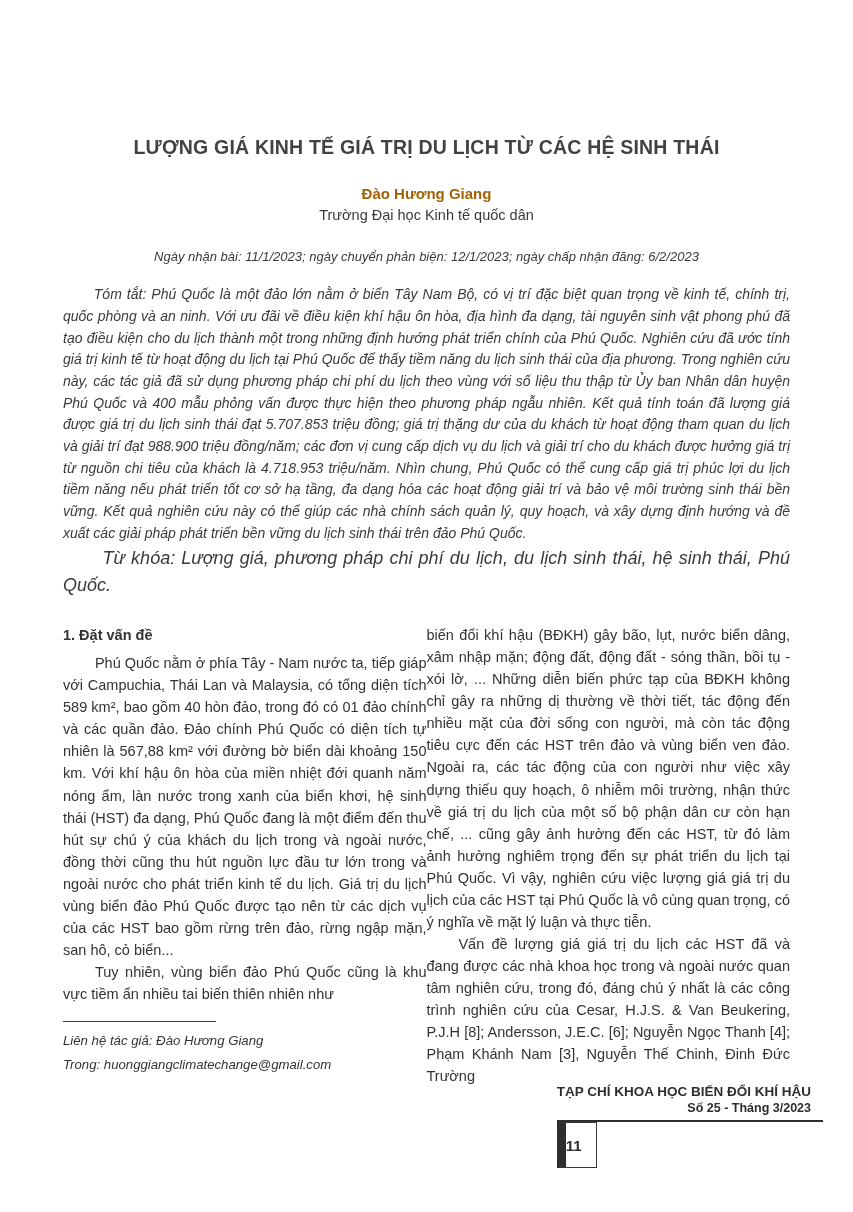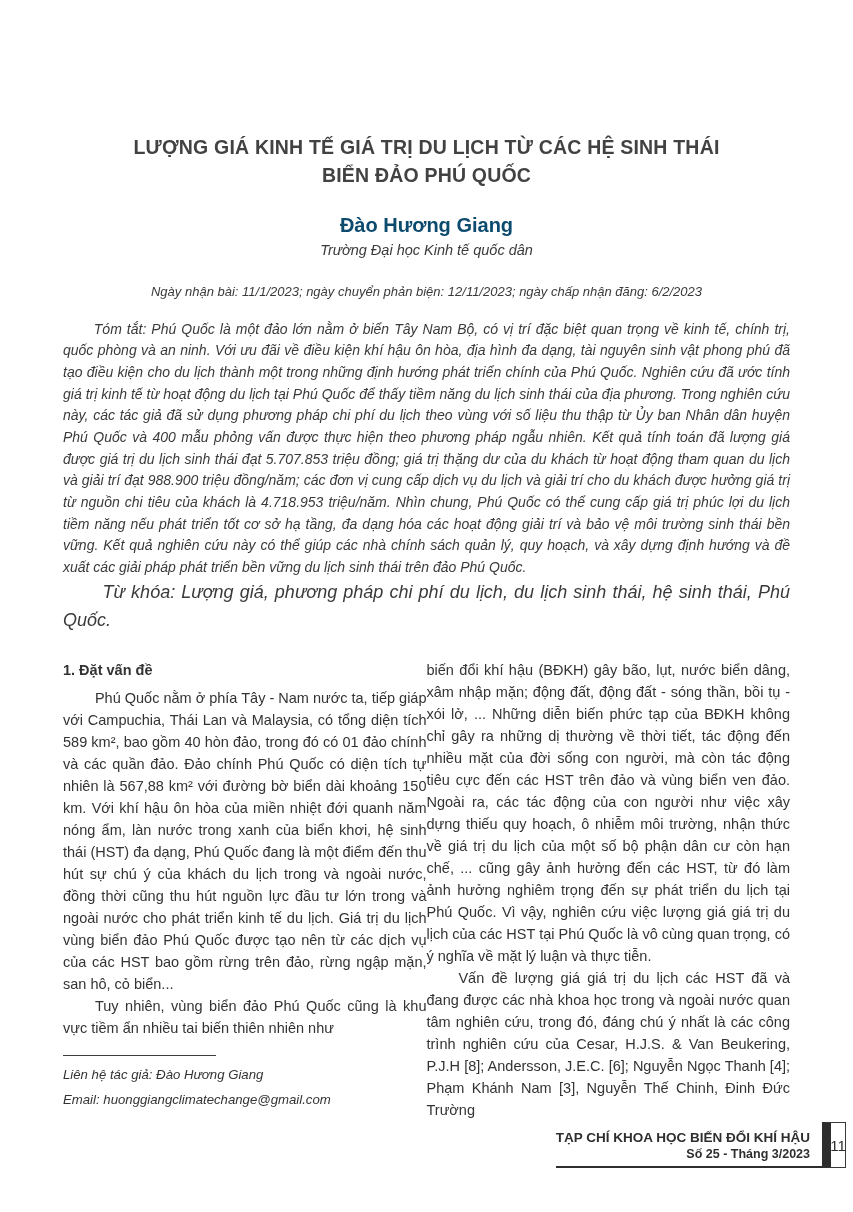"BIỂN ĐẢO PHÚ QUỐC" span { html: <span>BIỂN ĐẢO PHÚ QUỐC</span> -> none }
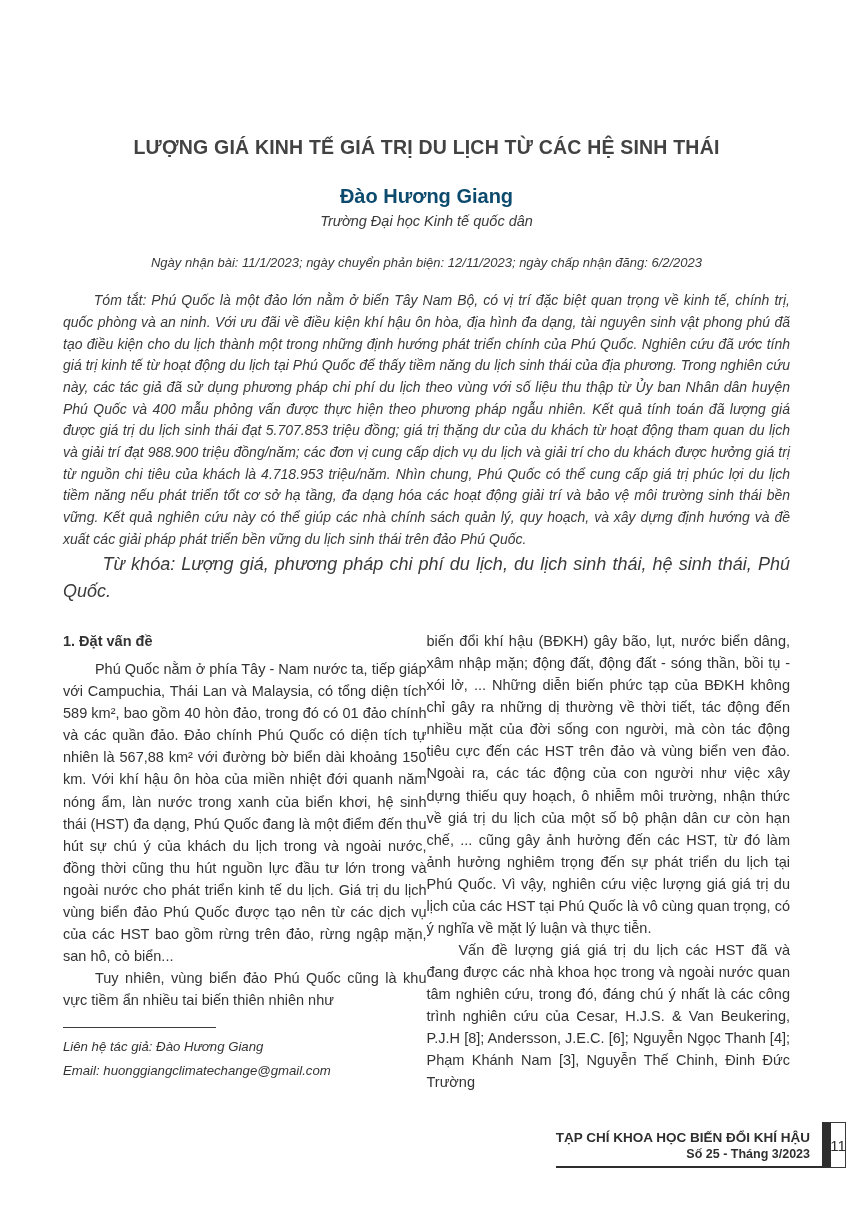"Đào Hương Giang" .author { color: #0c4a6e -> #a16207; font-size: 20px -> 15px }
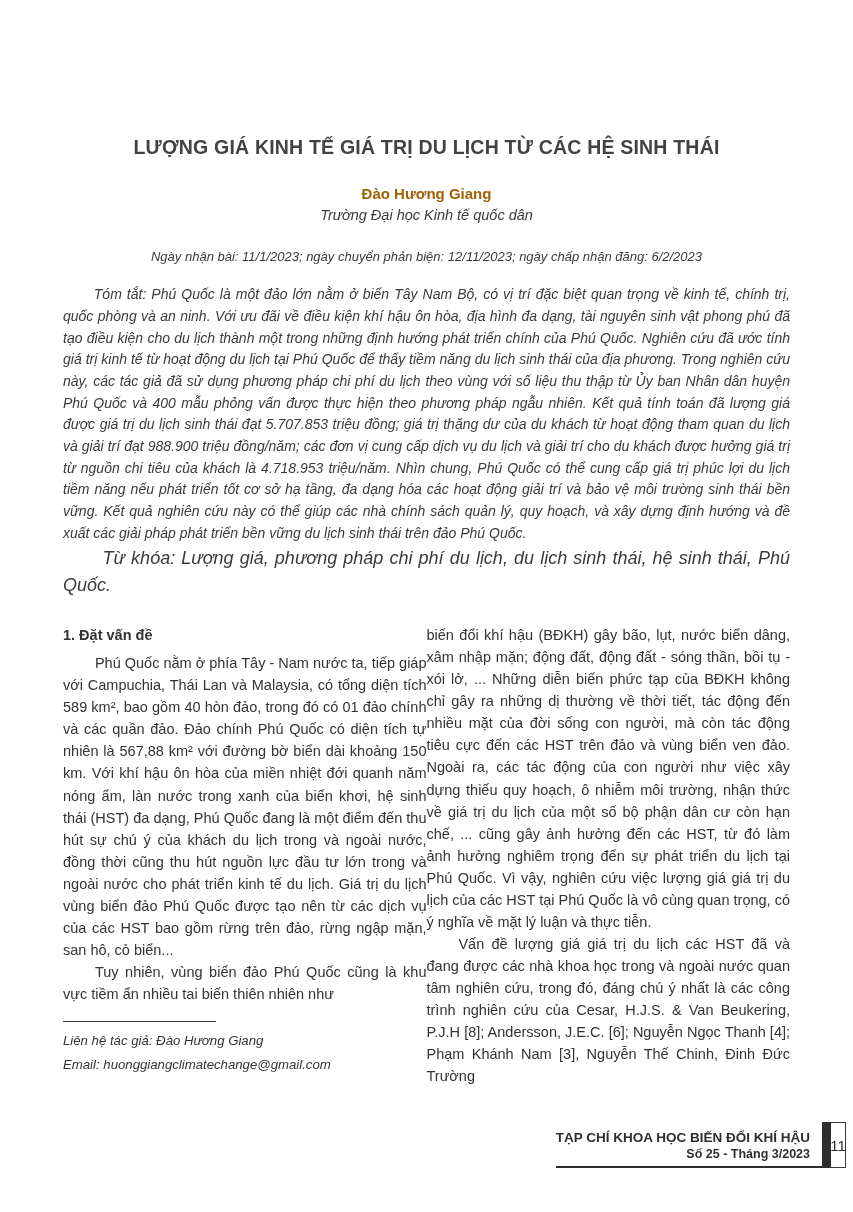"Trường Đại học Kinh tế" .affiliation { font-style: italic -> none }
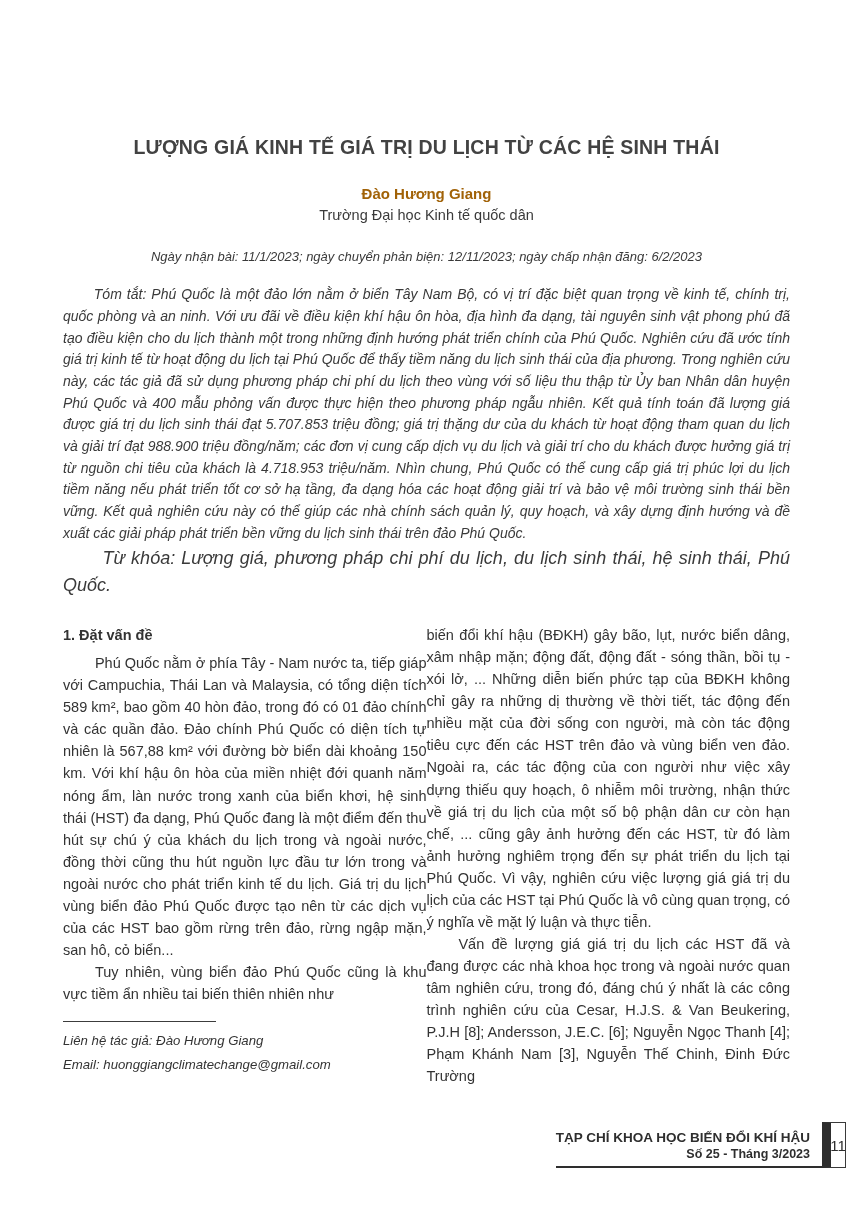"Ngày nhận bài: 11/1/2023; ngày" div.dates { text: 12/11/2023 -> 12/1/2023 }
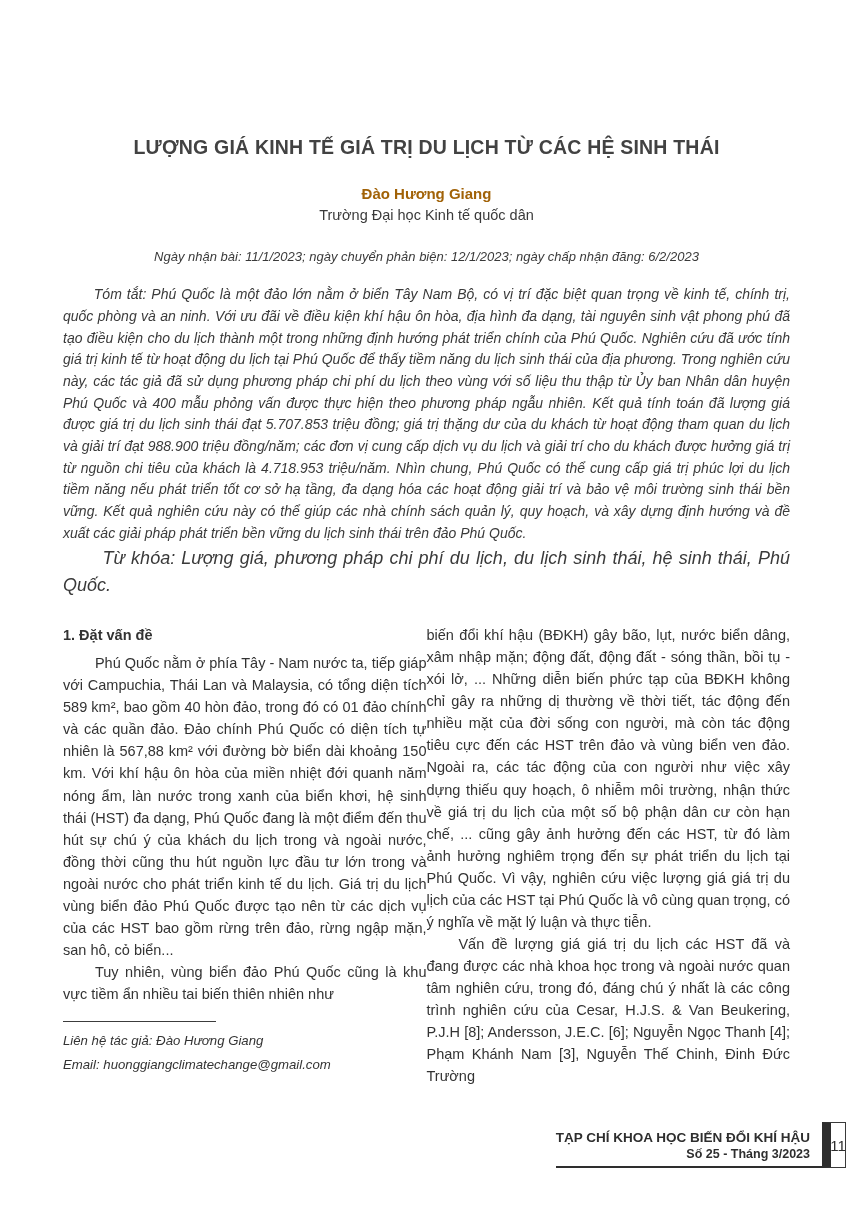"Email: huonggiangclimatechange@gmail.com" div { text: Email -> Trong }
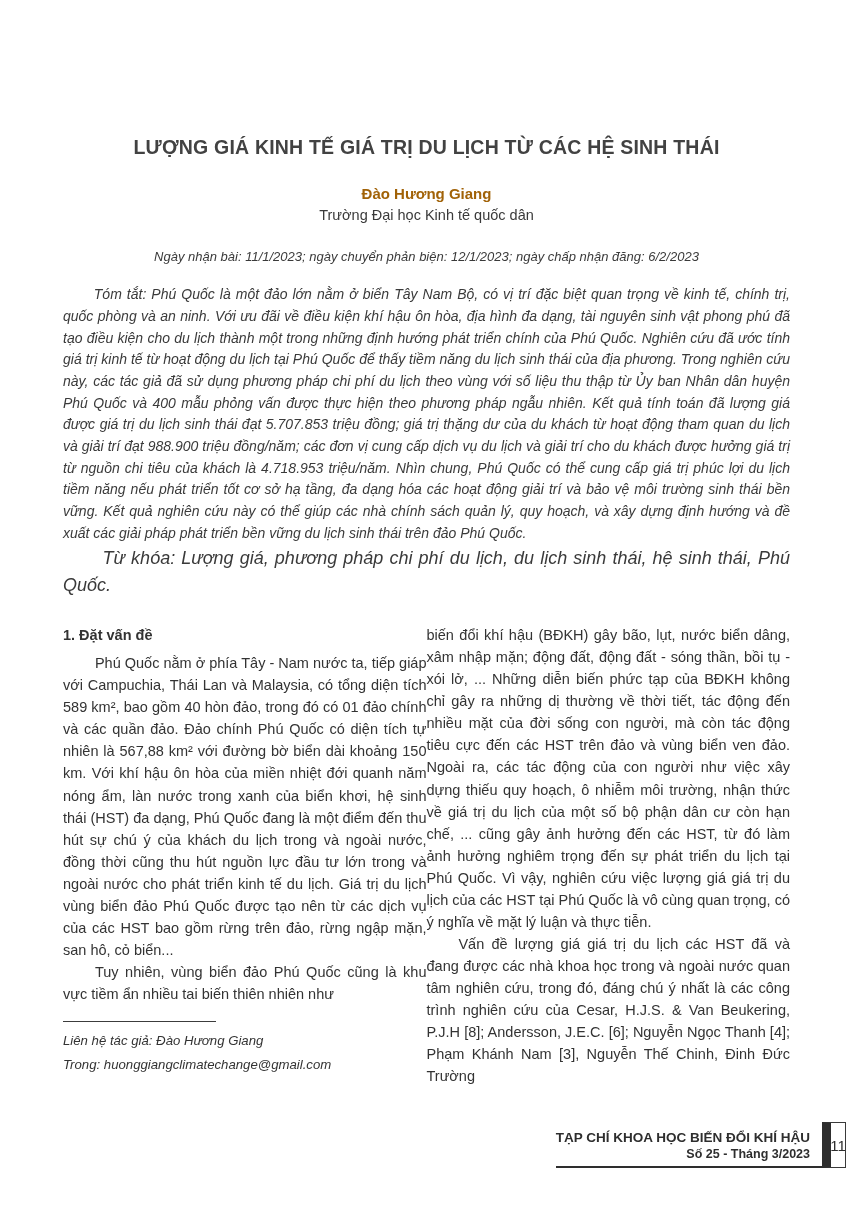"TẠP CHÍ KHOA HỌC BIẾN" .footer { flex-direction: none -> column; right: 7px -> 30px }
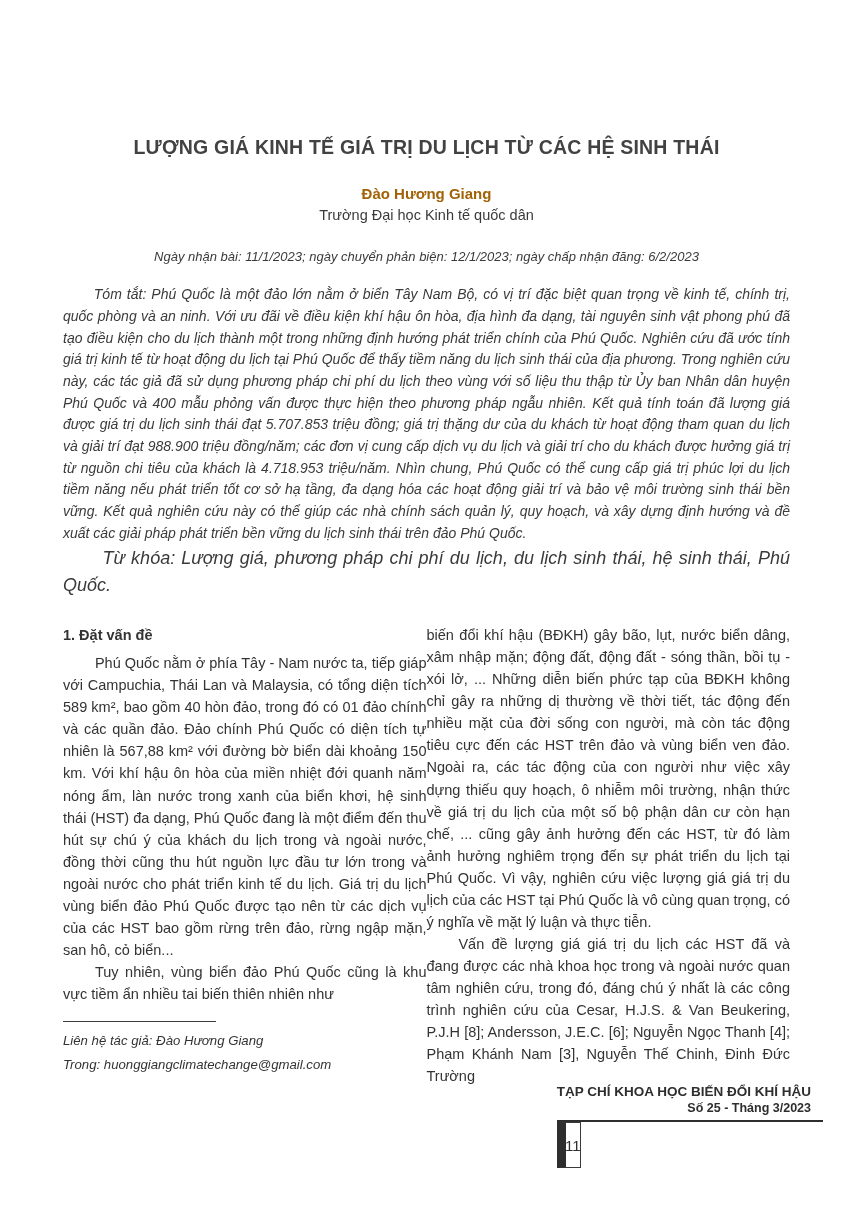"11" .pagenum-box { font-weight: normal -> bold; justify-content: center -> none; width: 24px -> 40px }
